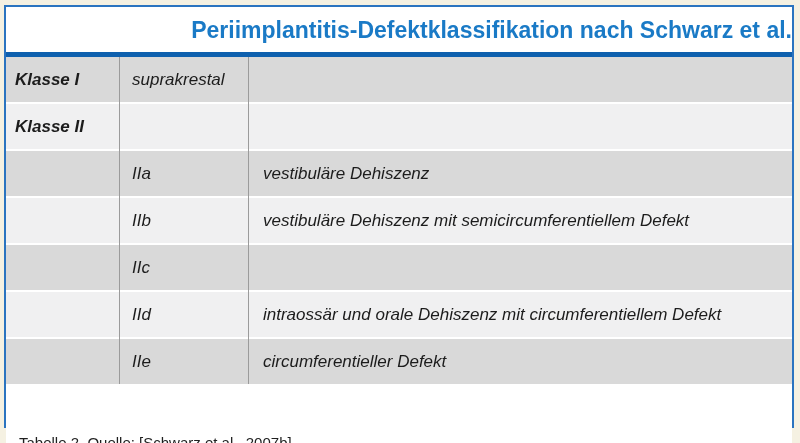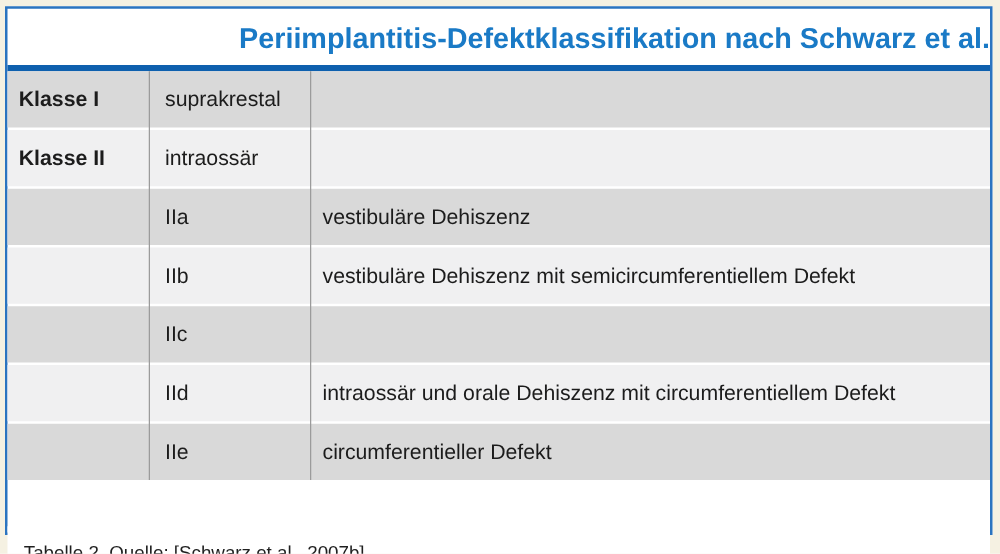"Klasse I" .rows { font-style: none -> italic }
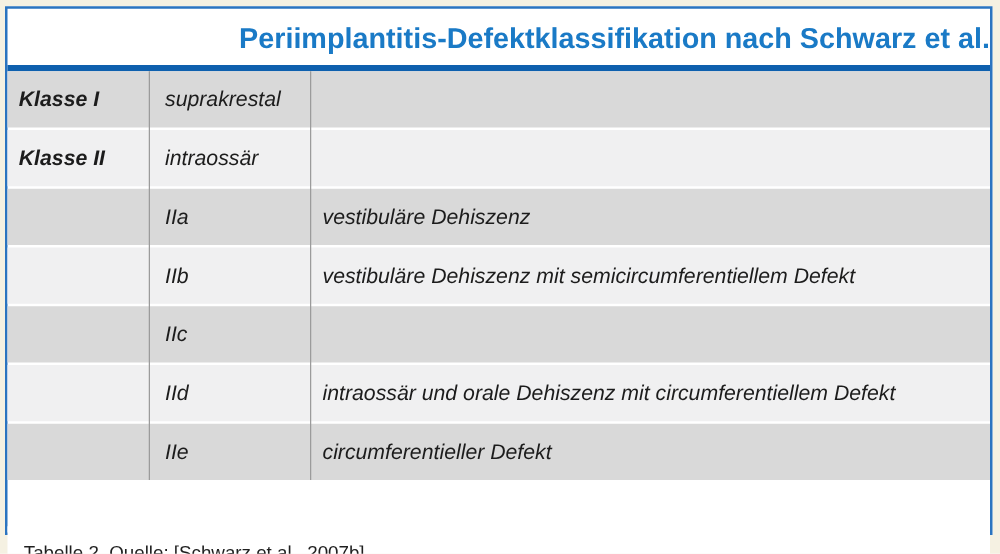"intraossär" div.cell { html: <div>intraossär</div> -> none }
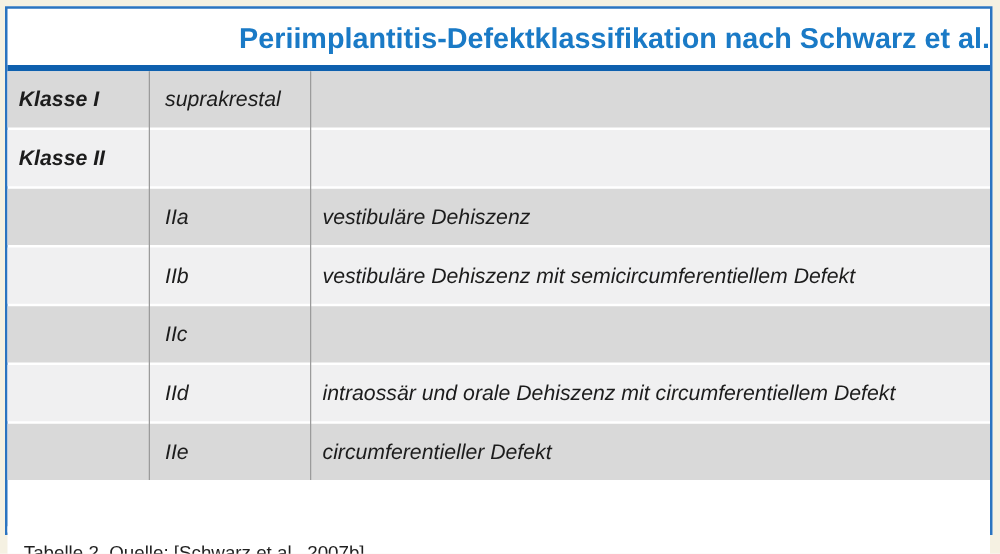"vestibuläre Dehiszenz" .c3 { padding-left: 10px -> 15px }
